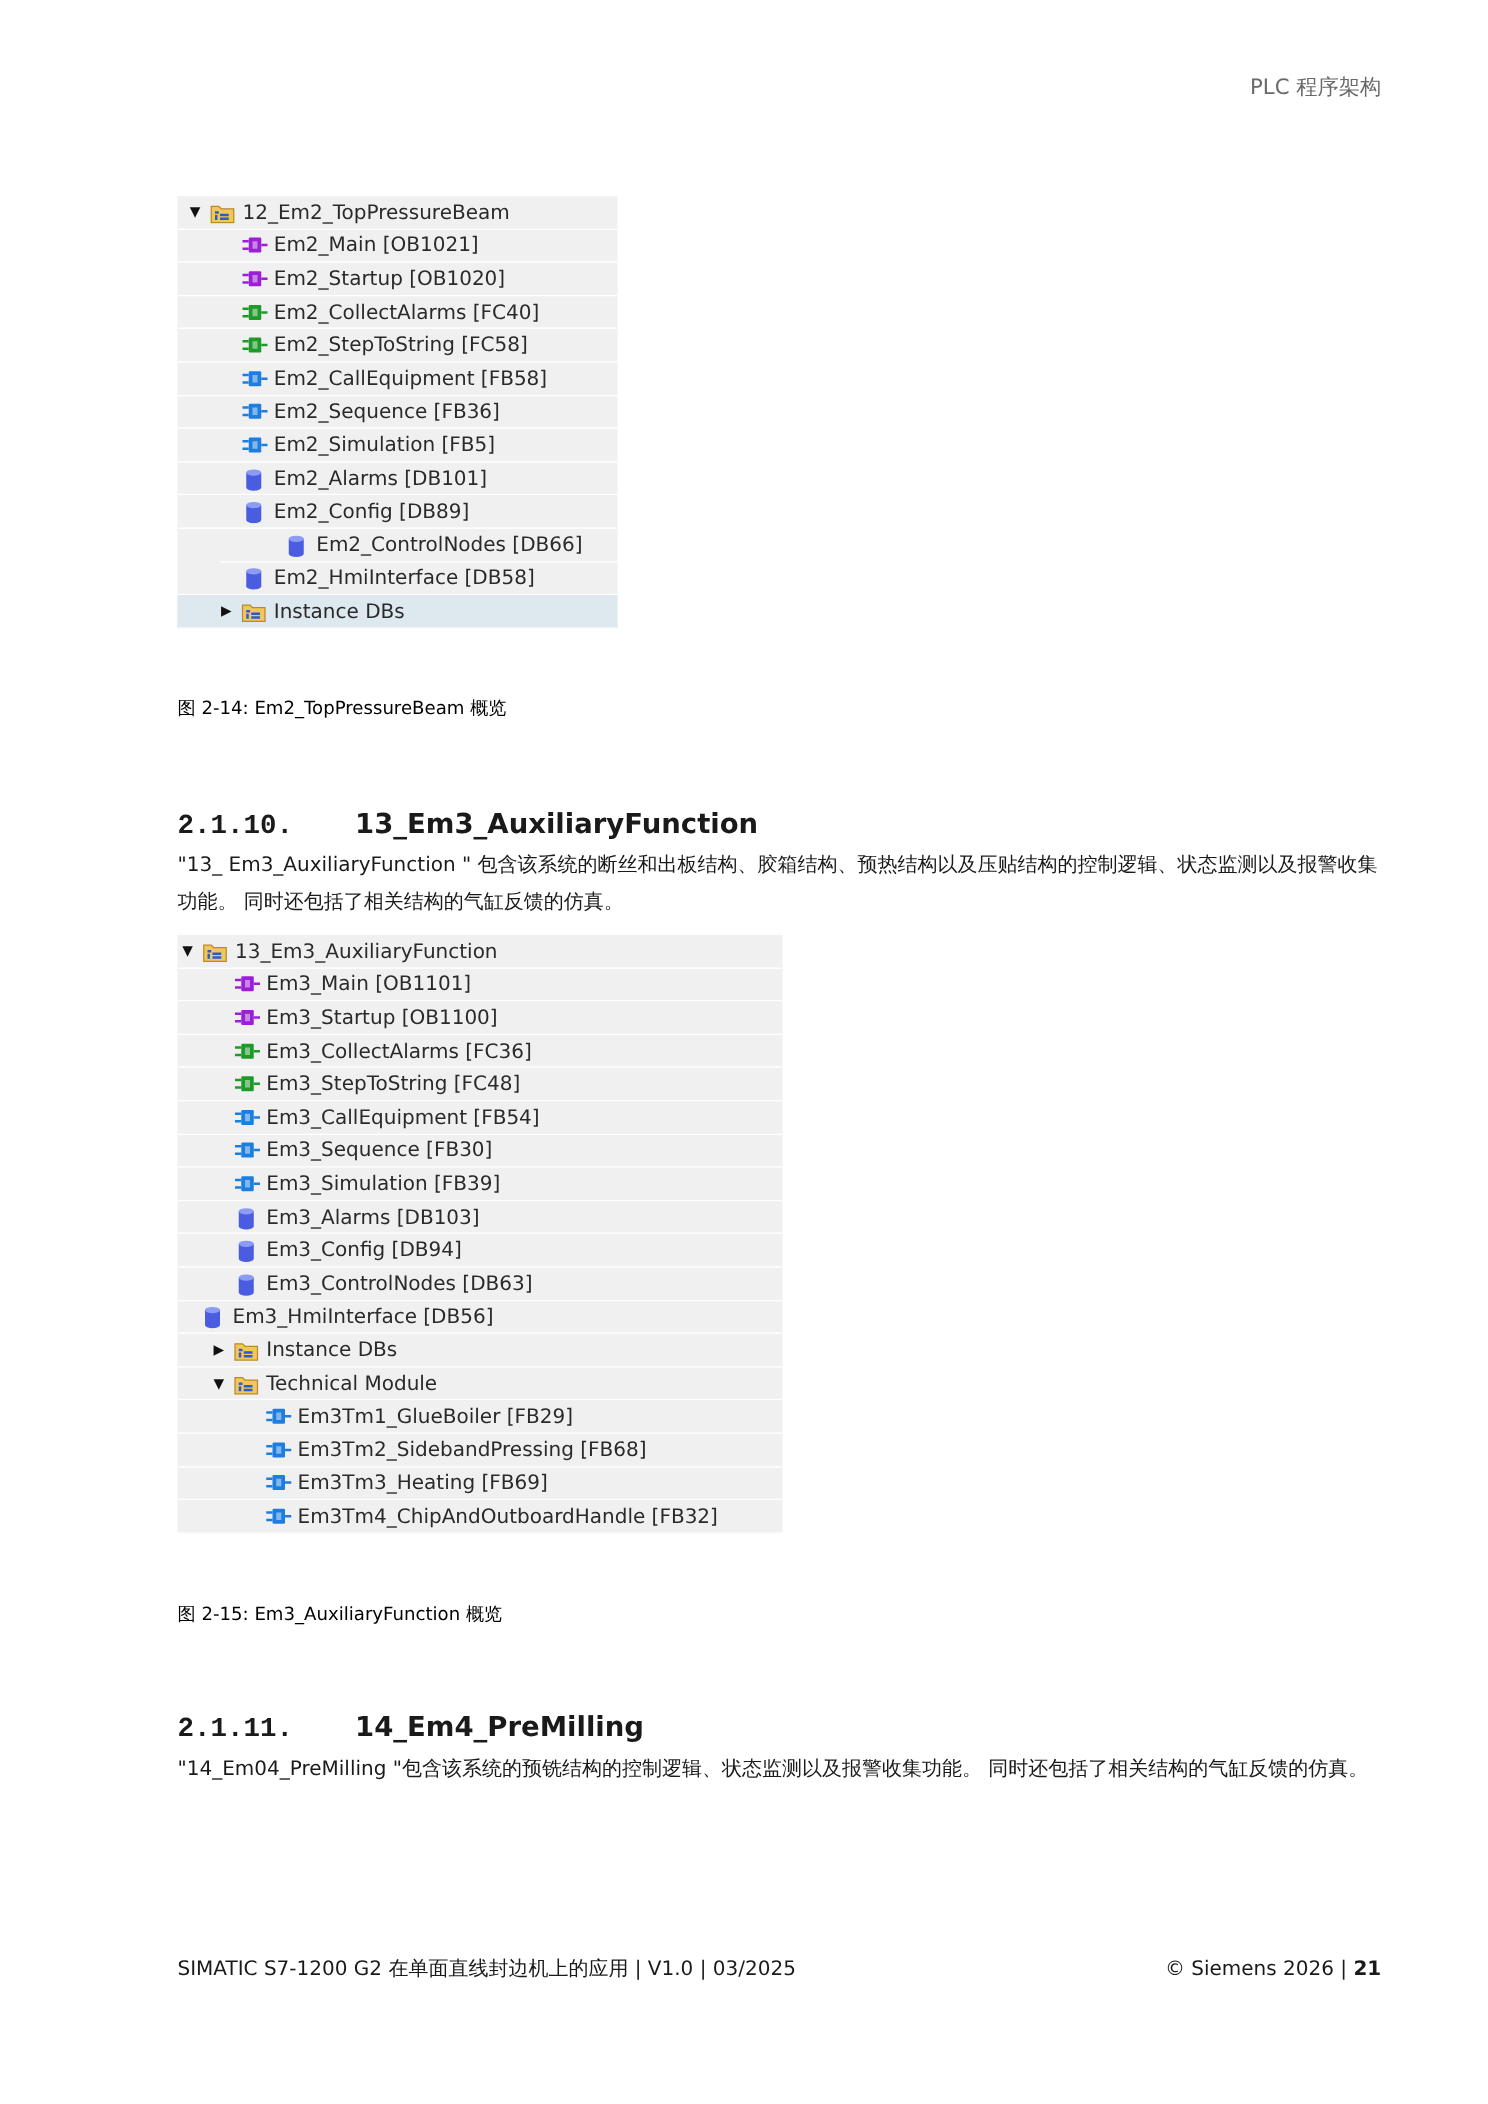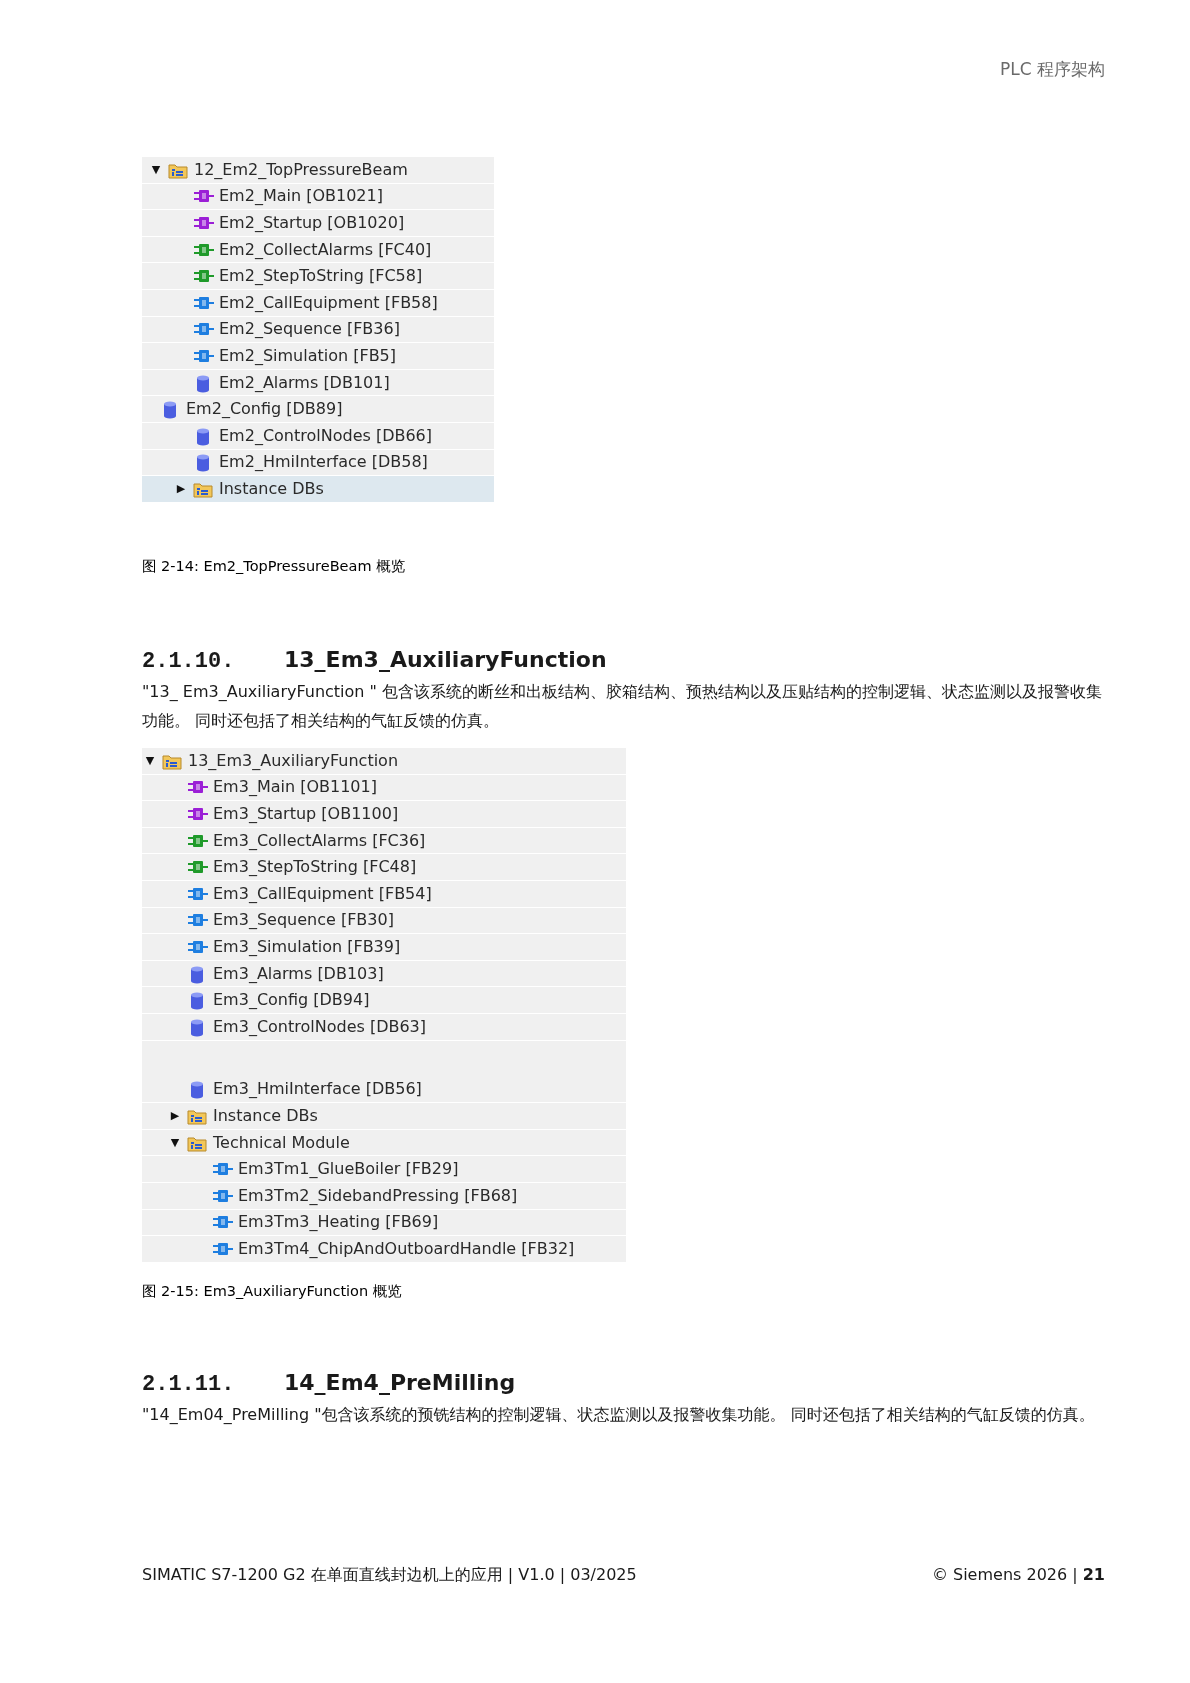"Em2_Config [DB89]" div.tree-row { padding-left: none -> 33px }
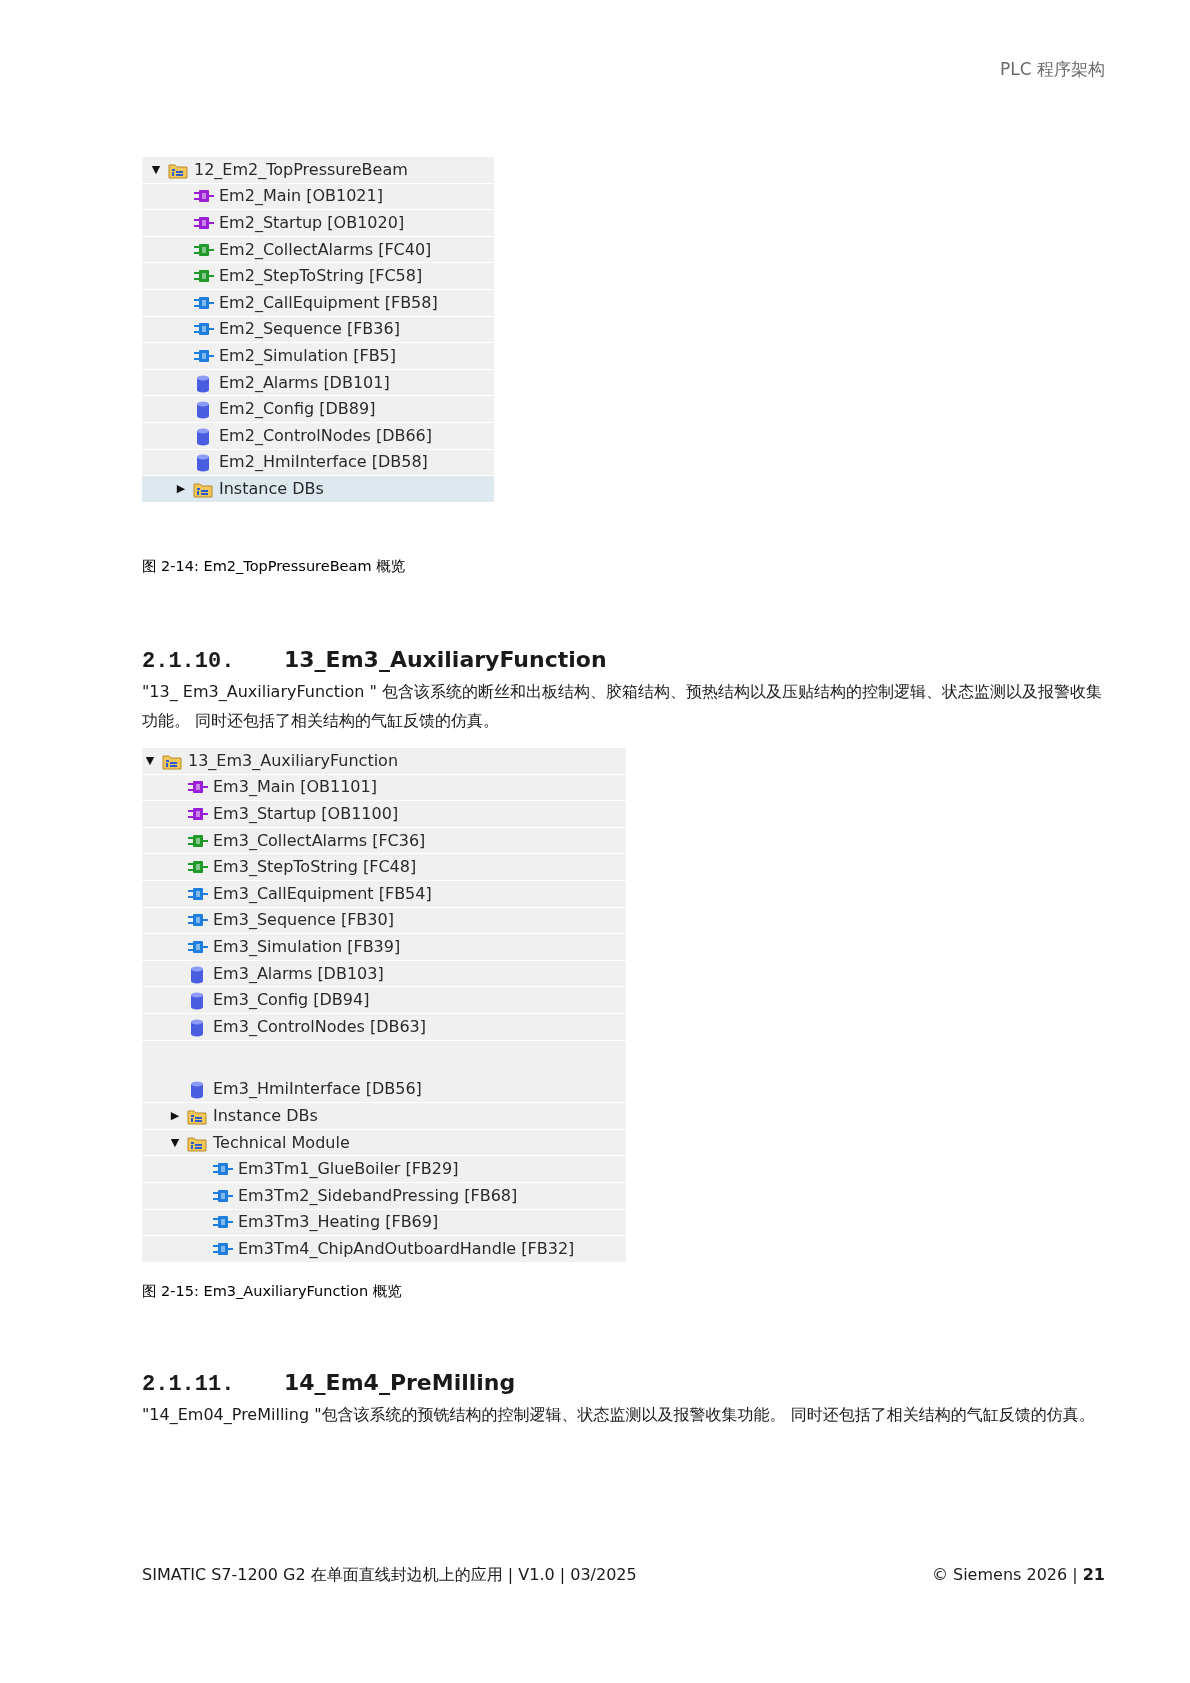"Em2_ControlNodes [DB66]" div.tree-row { margin-left: none -> 34px }
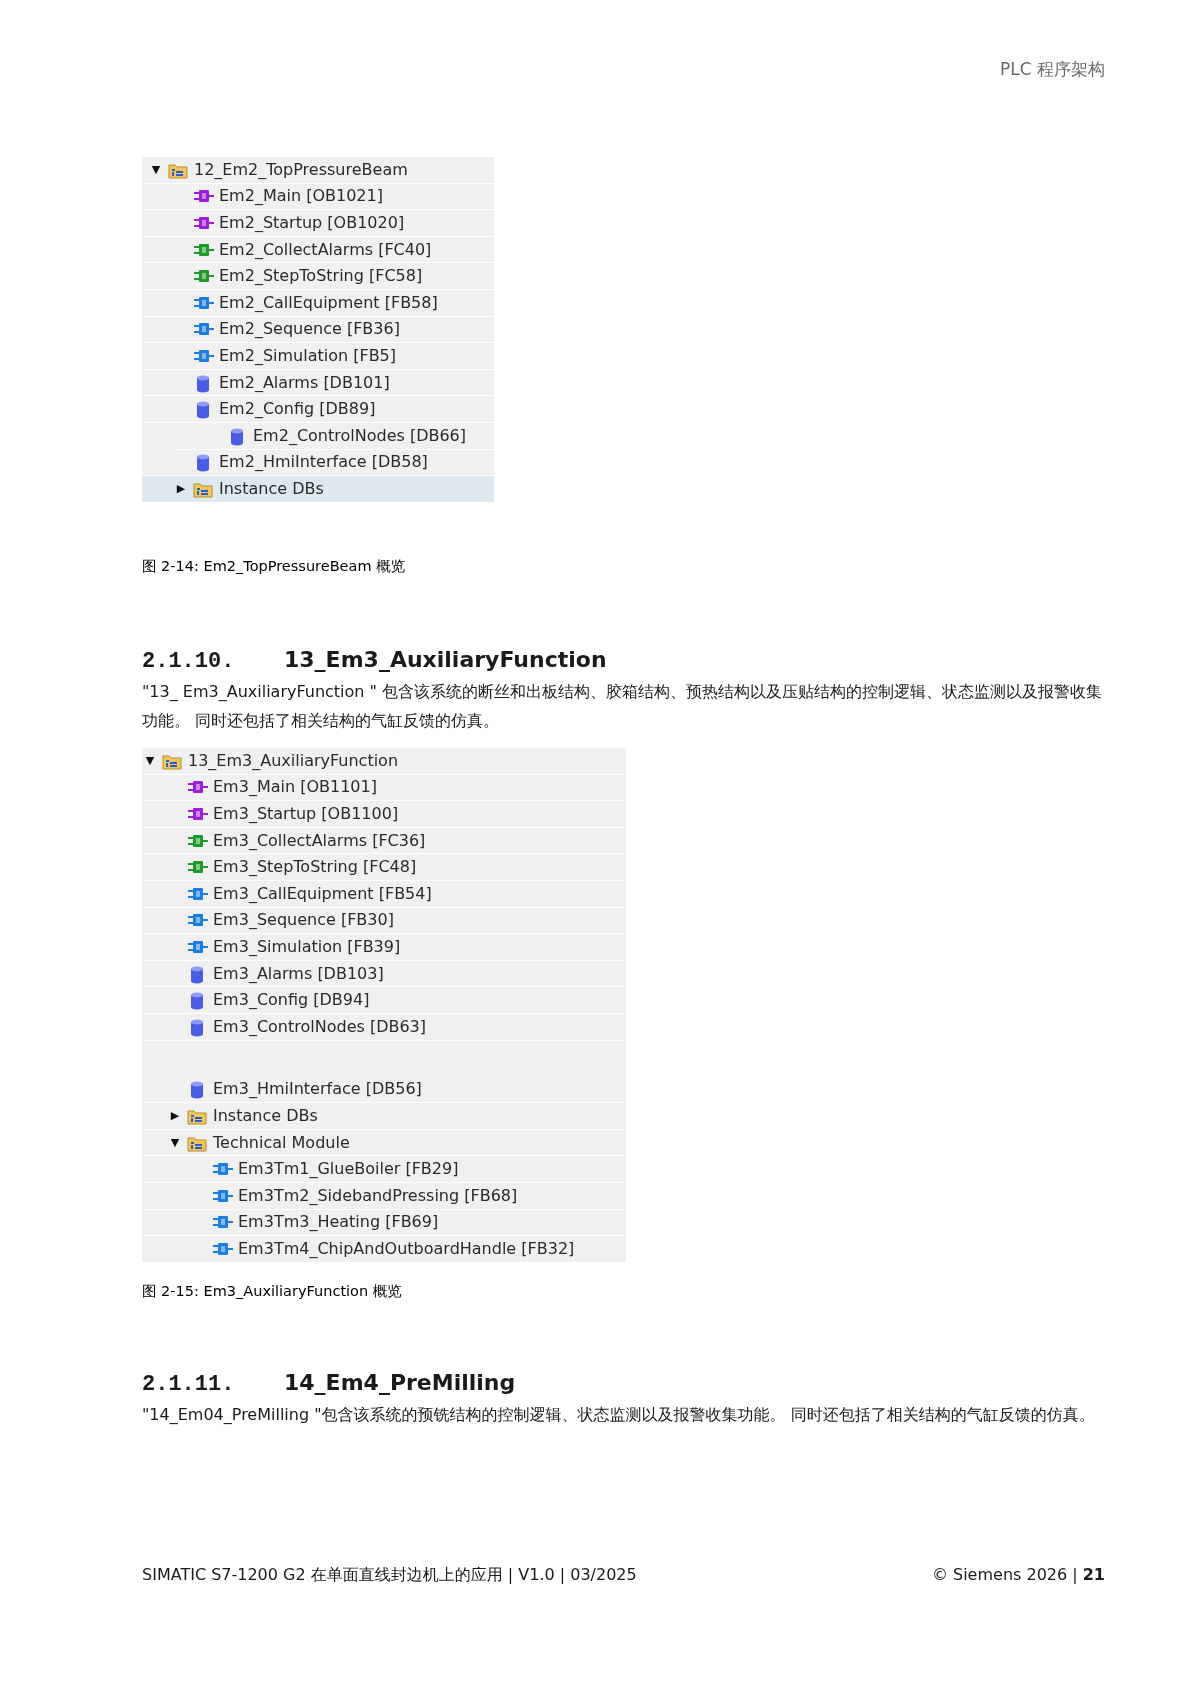"Em3_HmiInterface [DB56]" div.tree-row { margin-top: 36px -> none; padding-left: 27px -> none }
